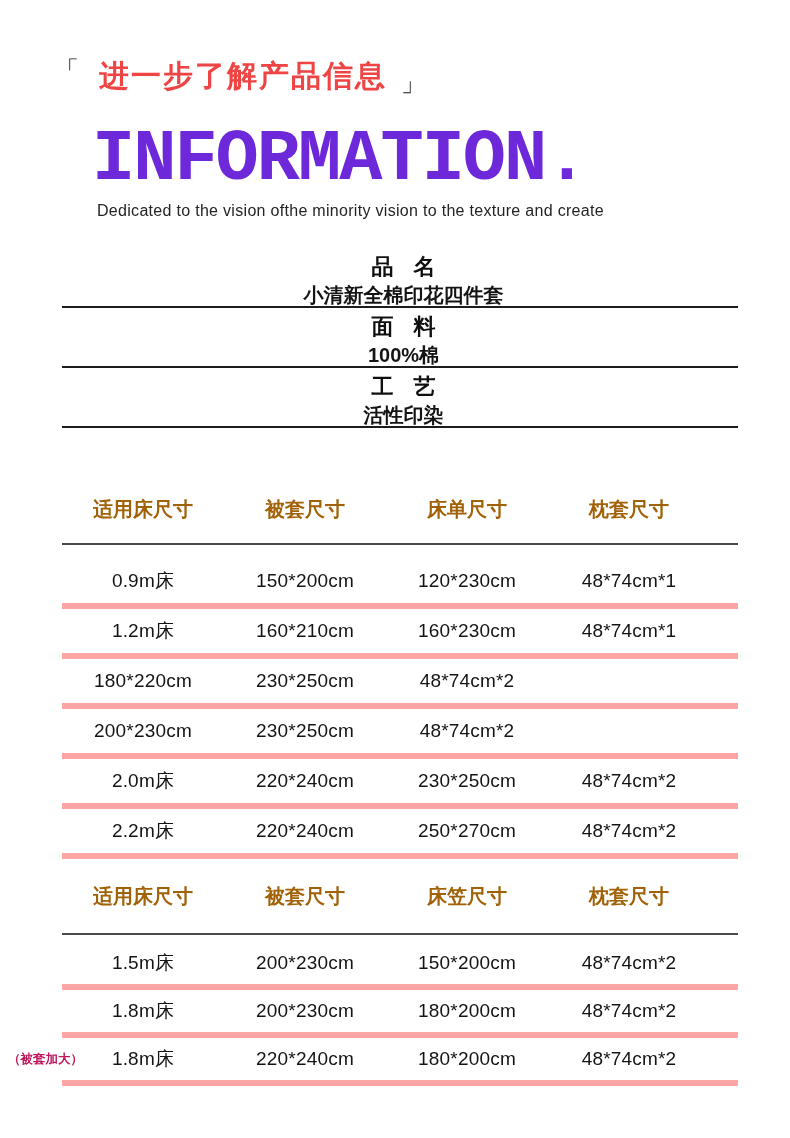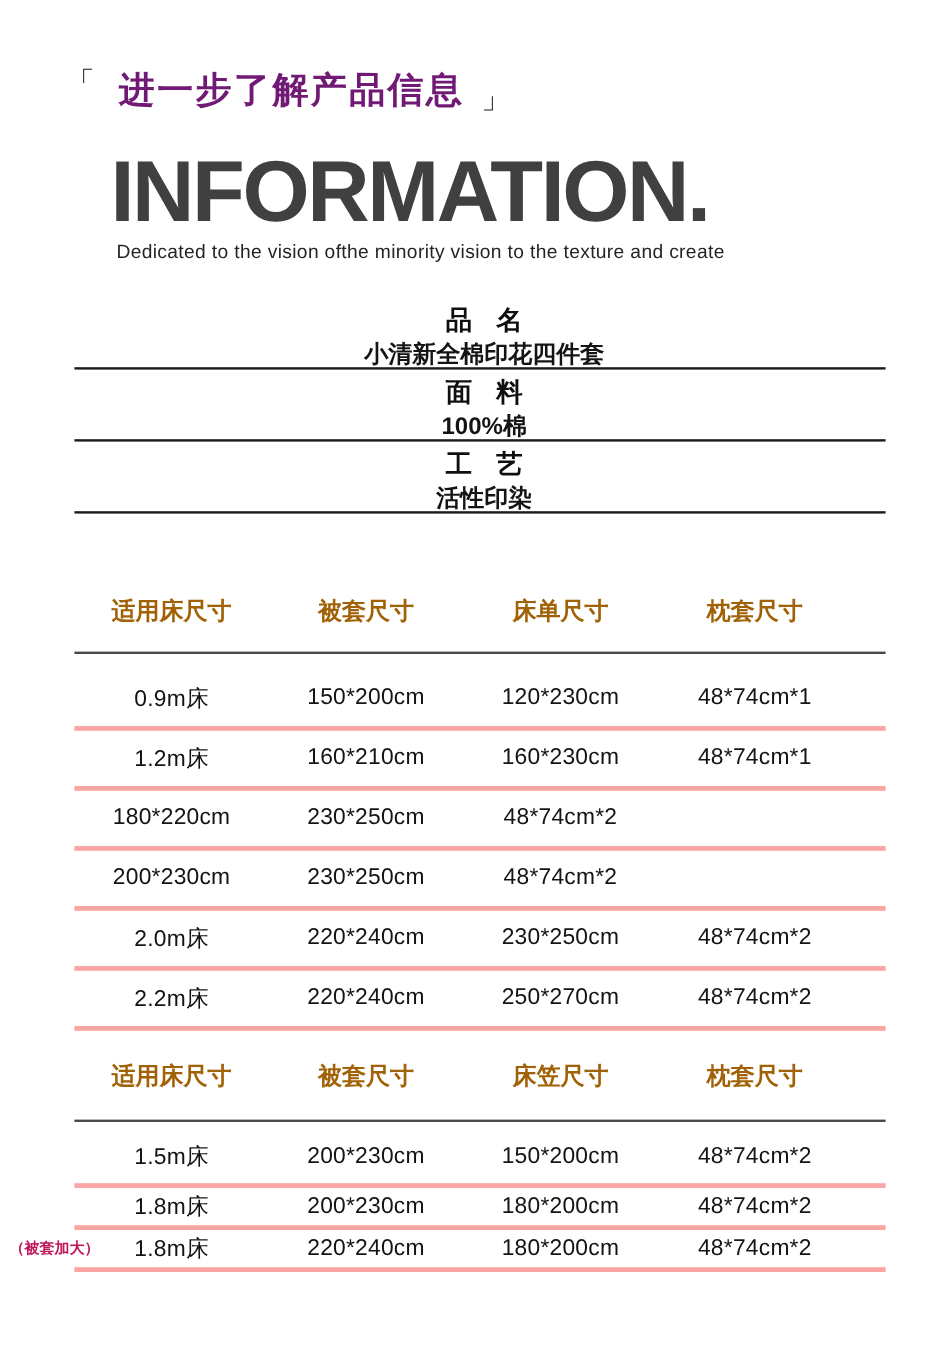"进一步了解产品信息" .quote-text { color: #701a75 -> #ef4444 }
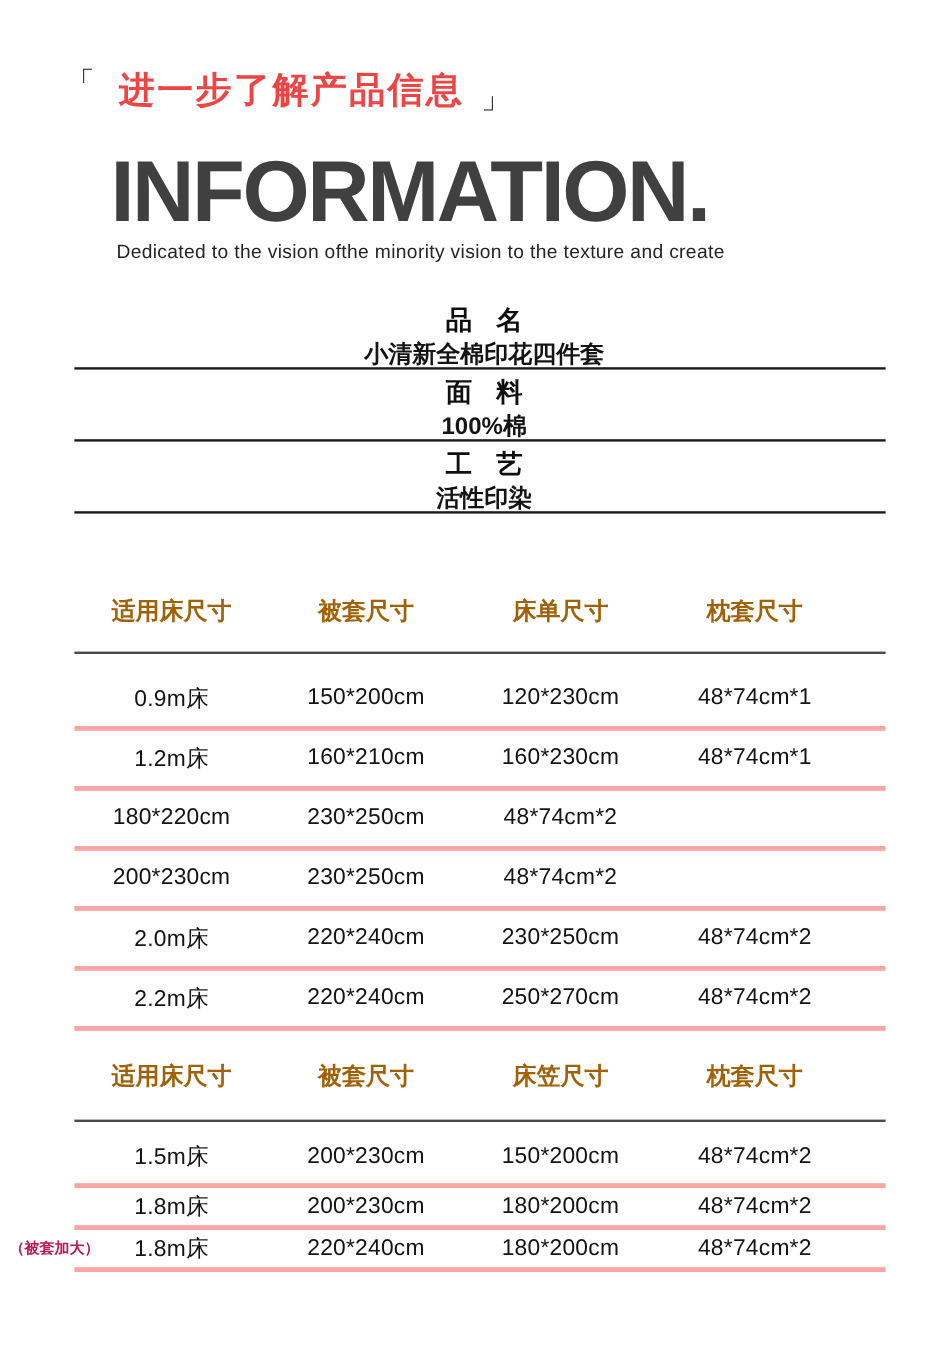"INFORMATION." .title { color: #404040 -> #6d28d9; font-family: none -> Liberation Mono, monospace }
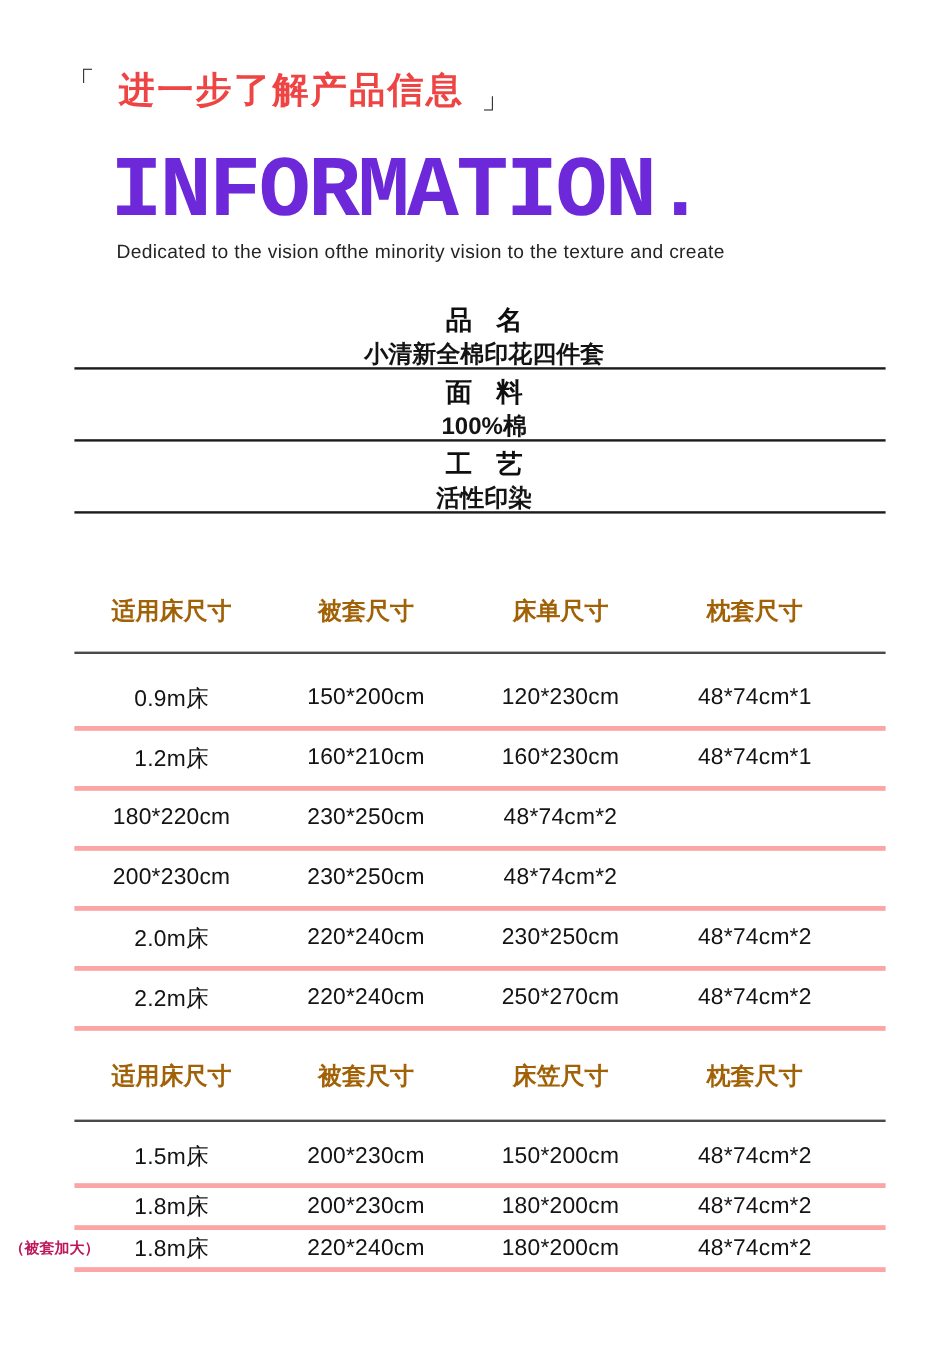"0.9m床" .size-row { border-bottom: 4px solid #fca5a5 -> 6px solid #fca5a5 }
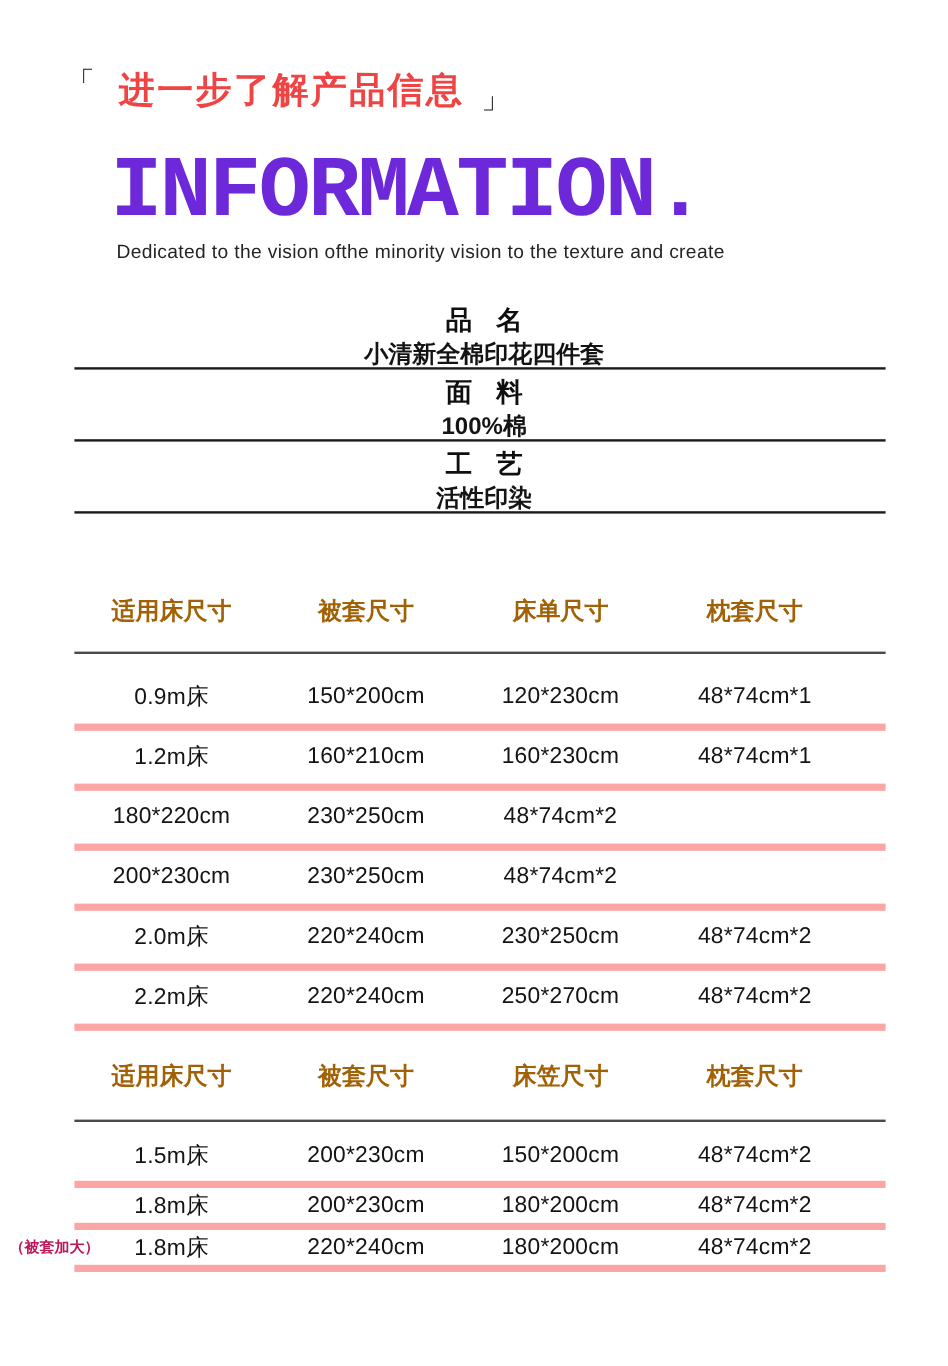"1.8m床" .size-row.h48 { height: 35px -> 48px }
